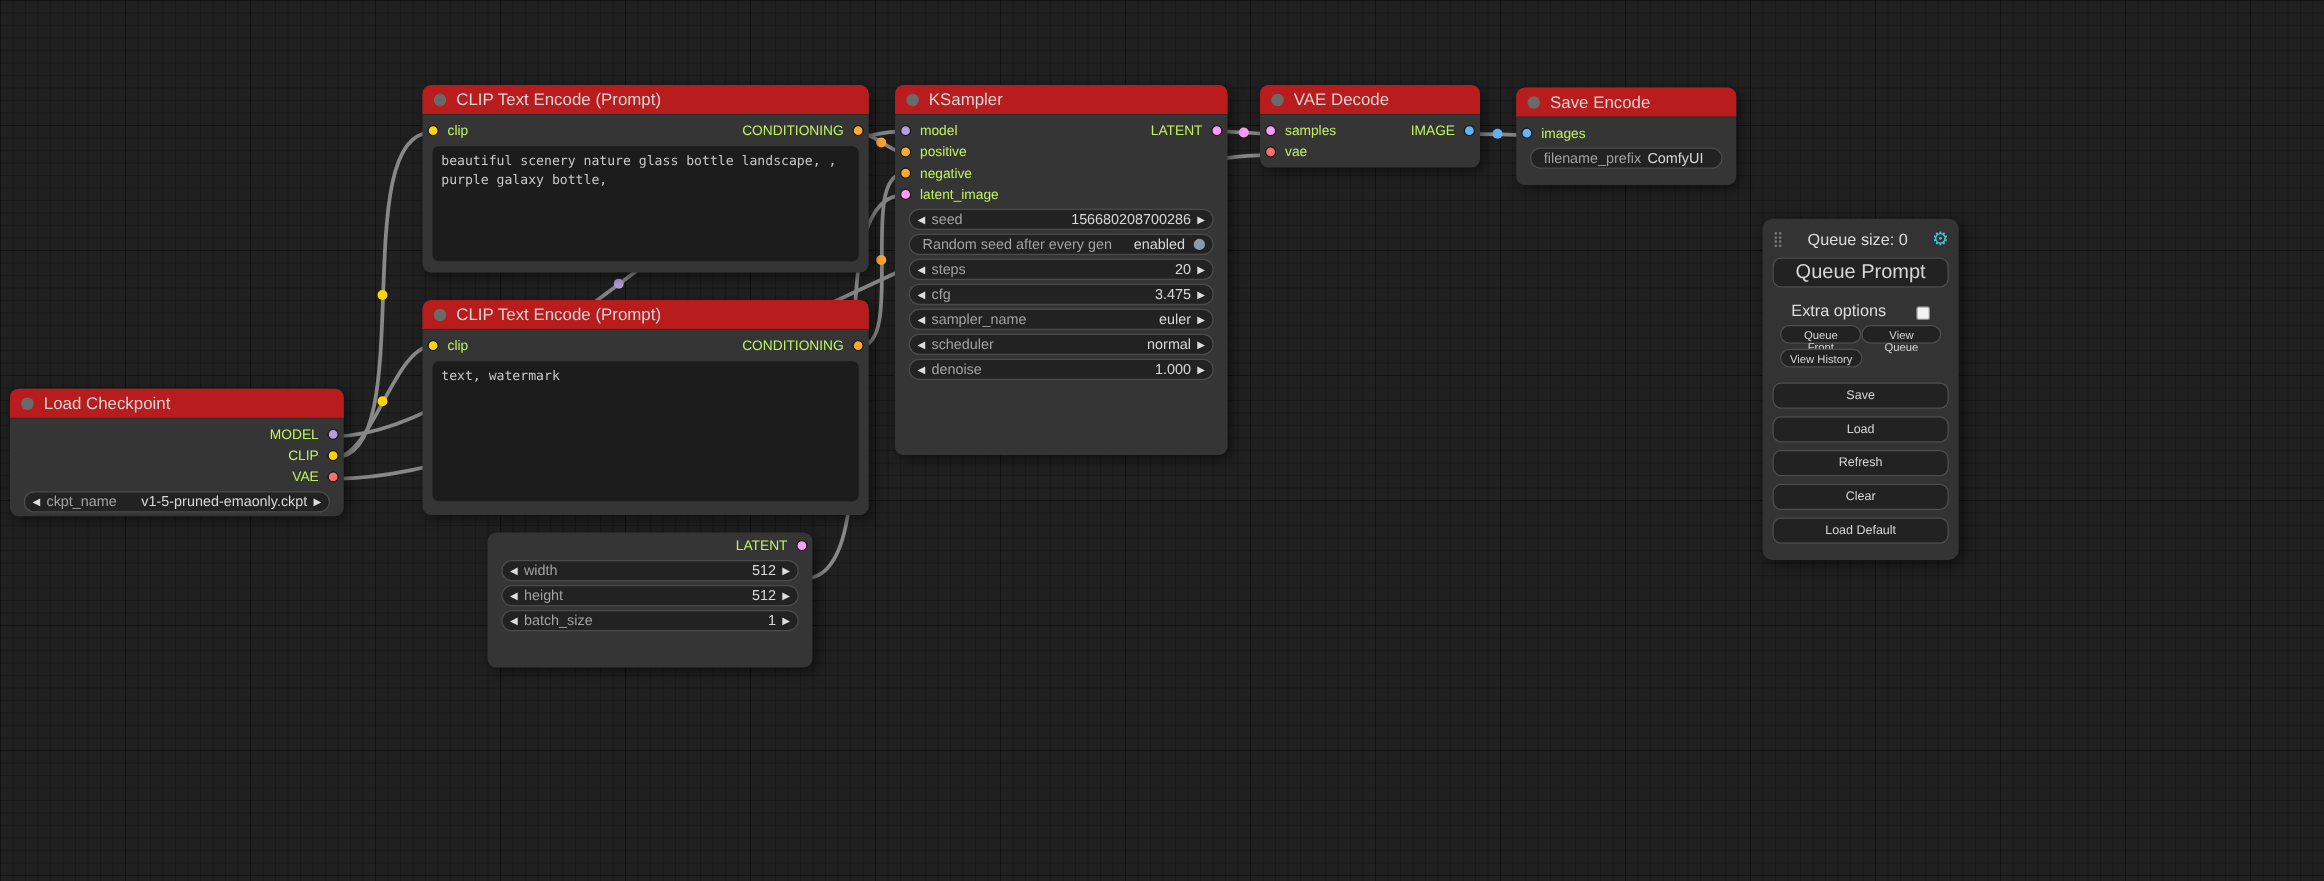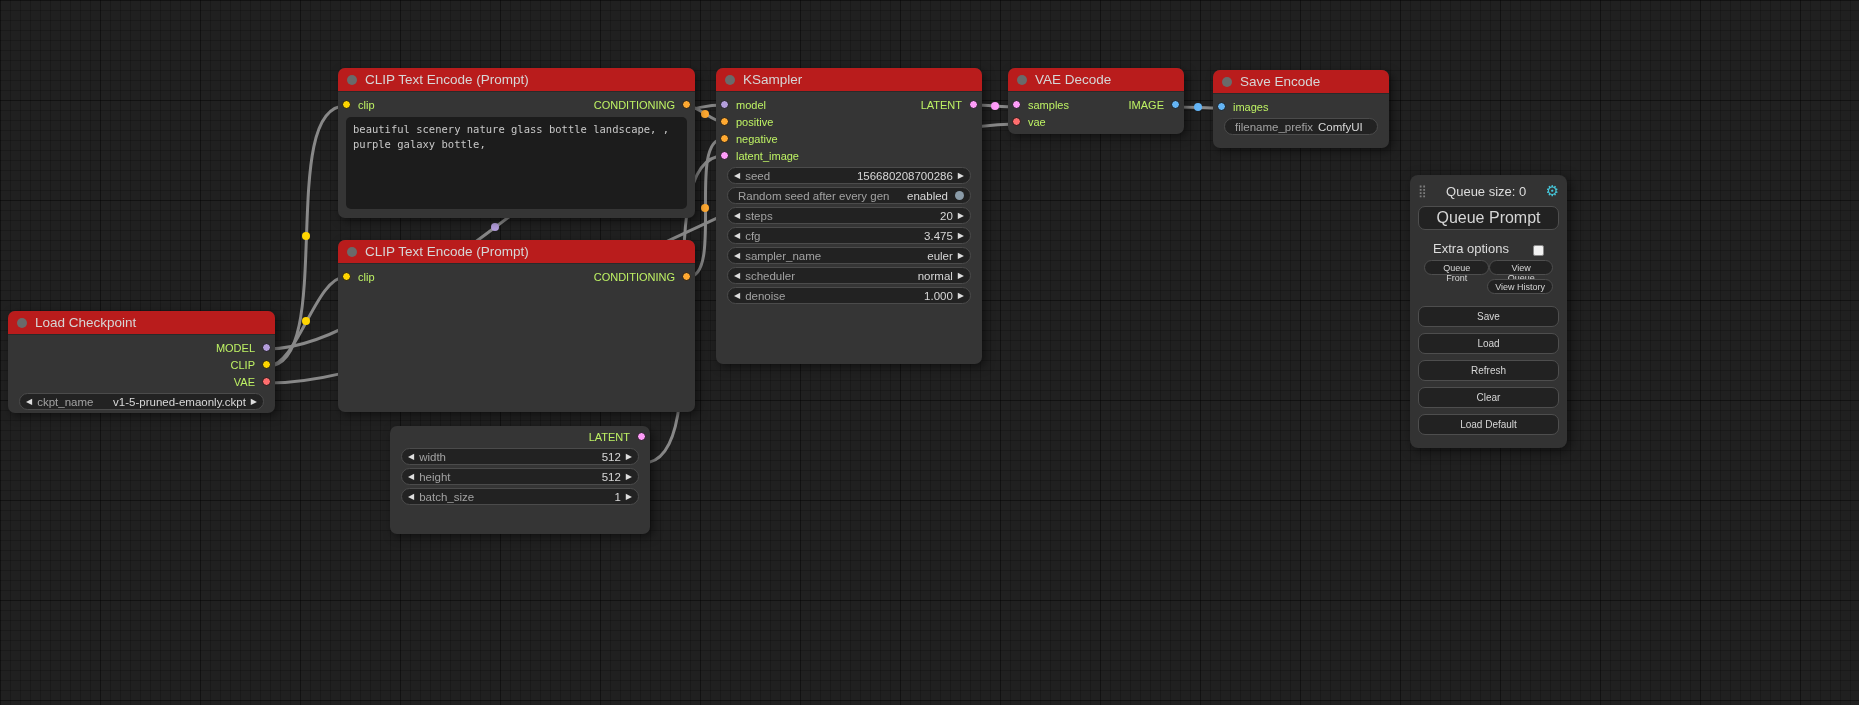"View History" .small-row.center { justify-content: flex-end -> flex-start }
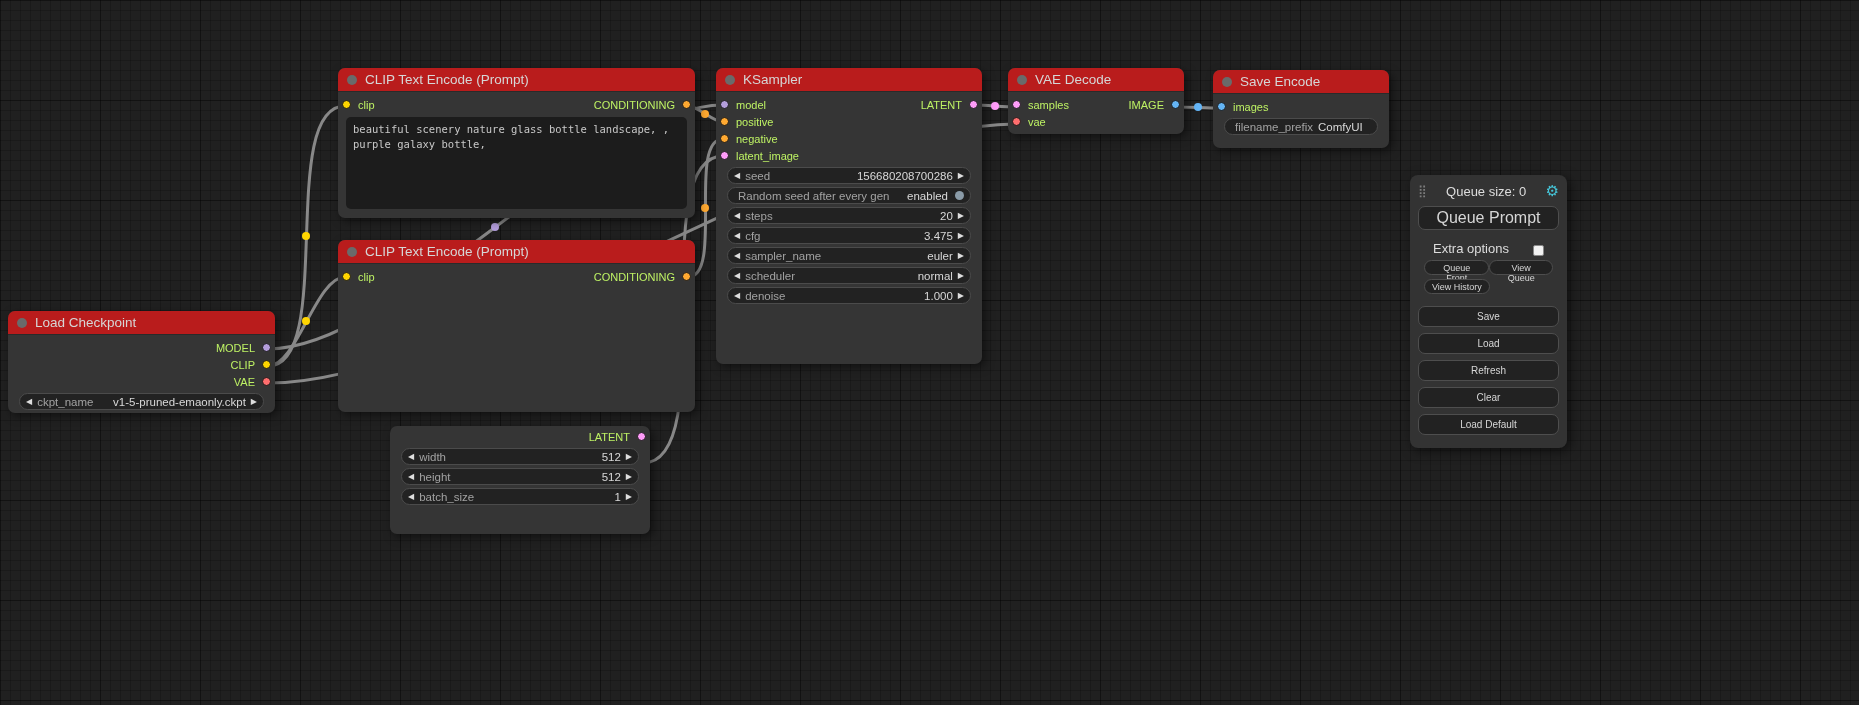"text, watermark" div.prompt-box { html: none -> <div>text, watermark</div> }
